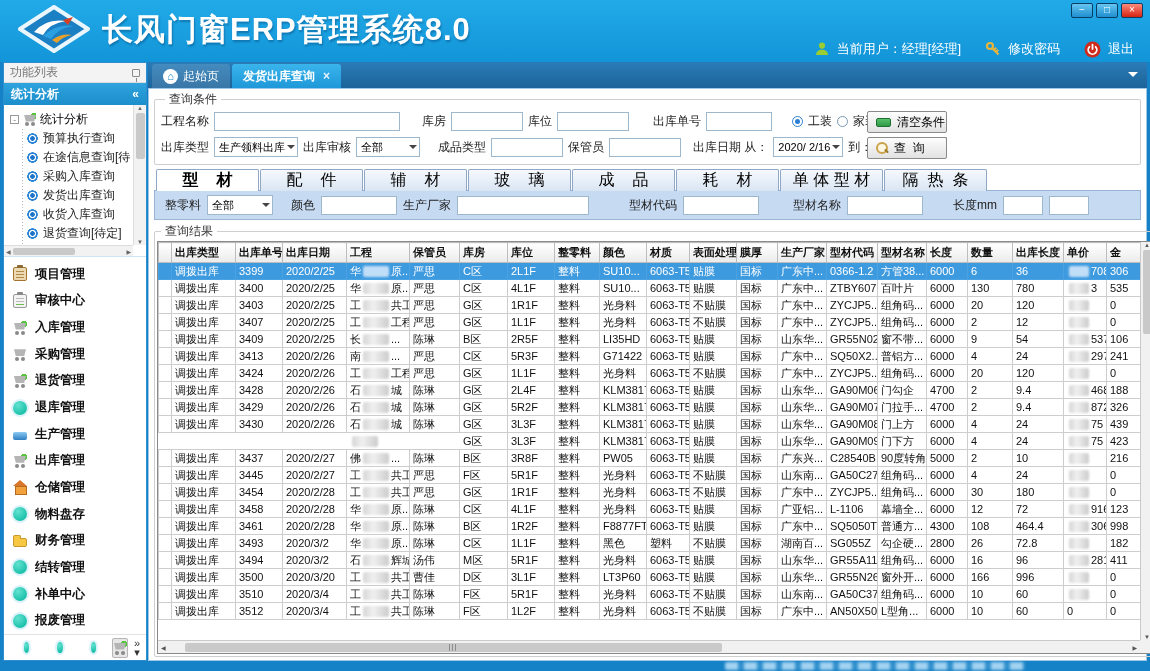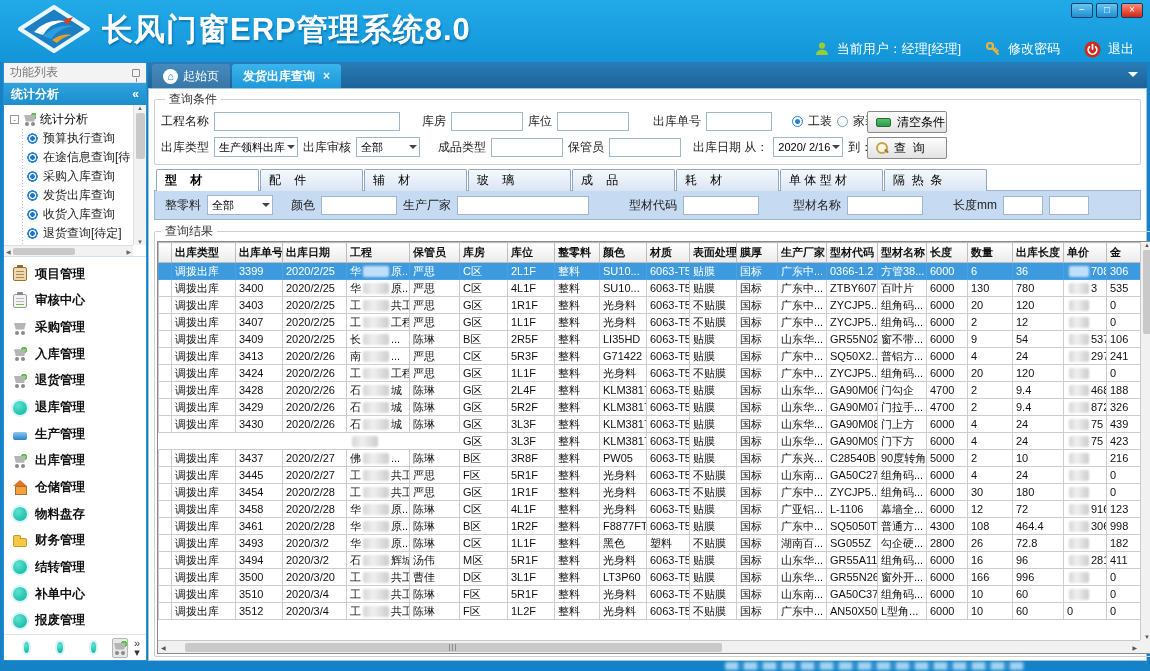"型 材" .mtab { font-size: 12px -> 16px; text-align: none -> center }
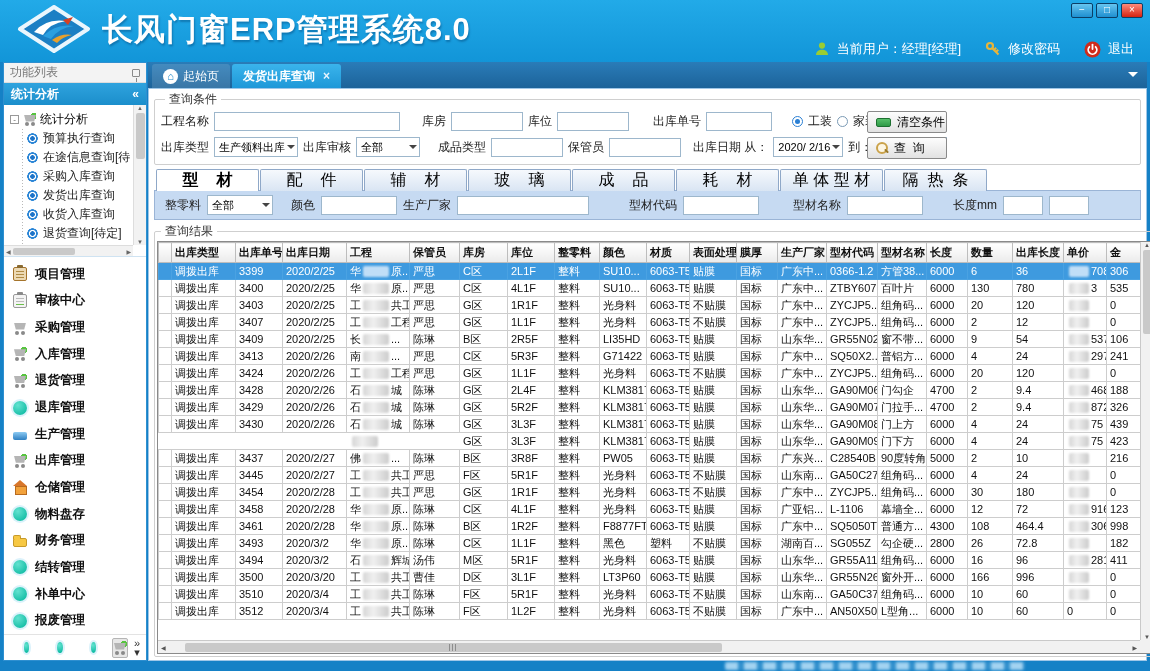"采购管理" div.mitem { order: before "入库管理" -> after "入库管理" }
